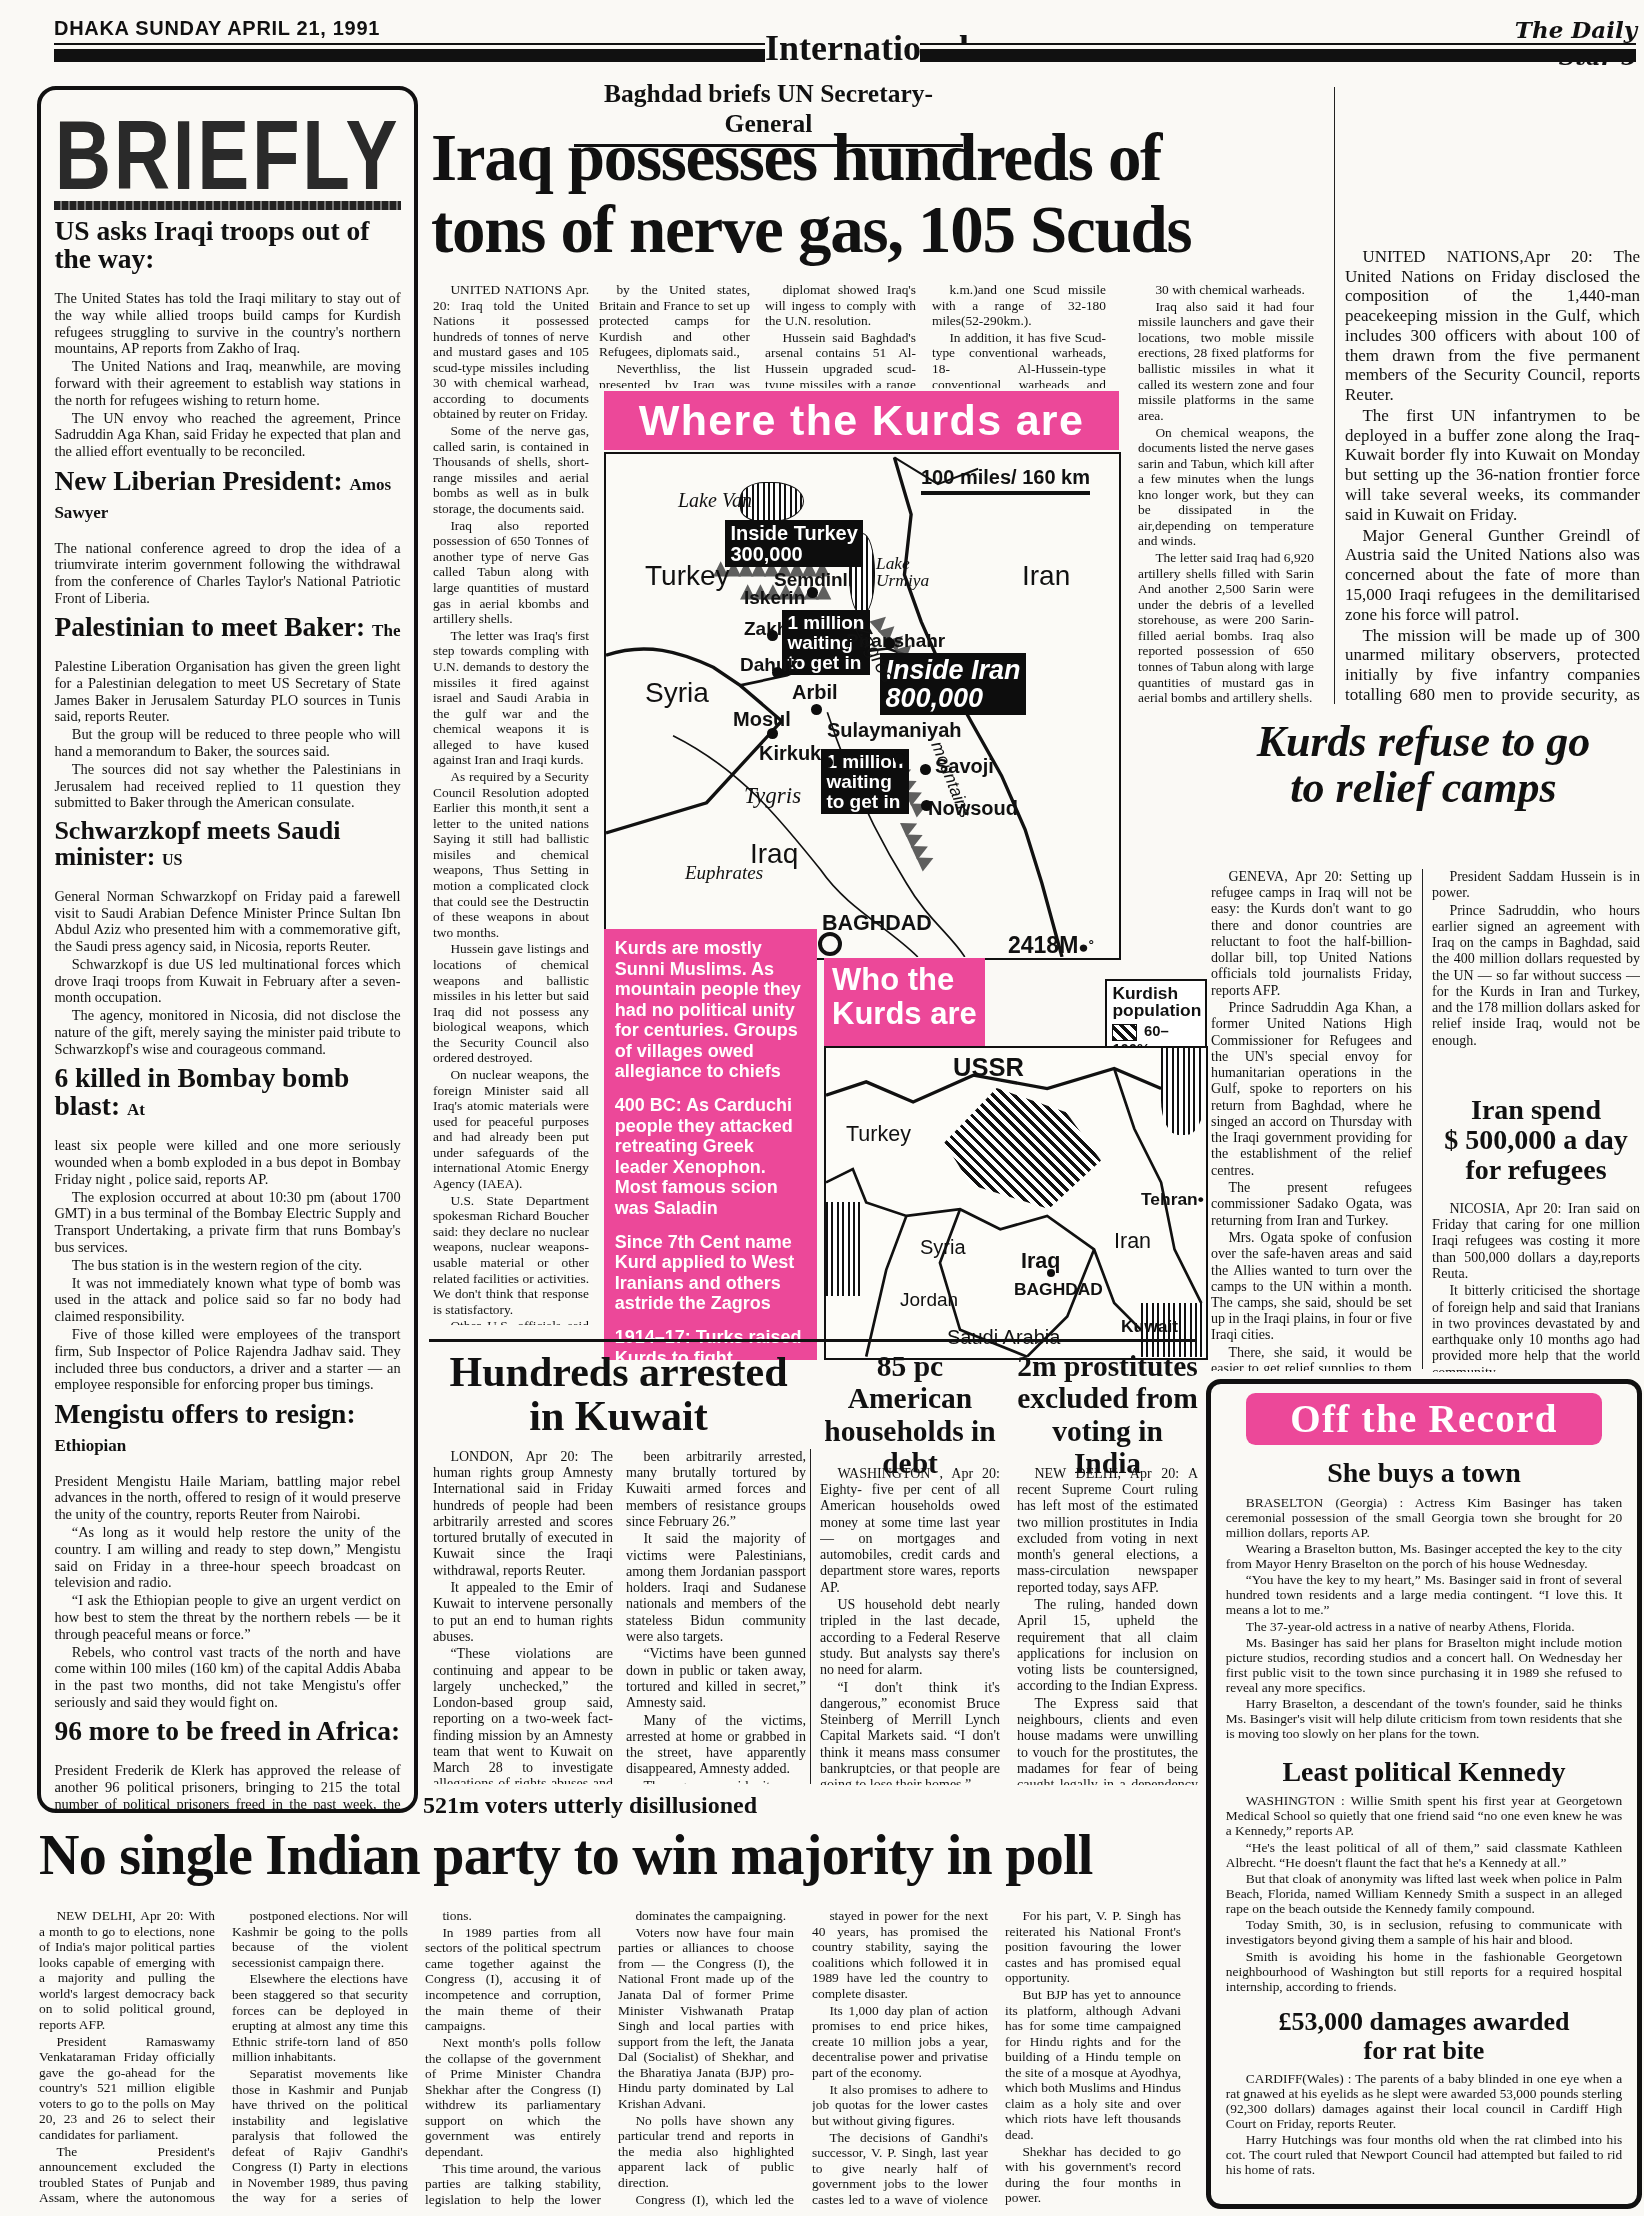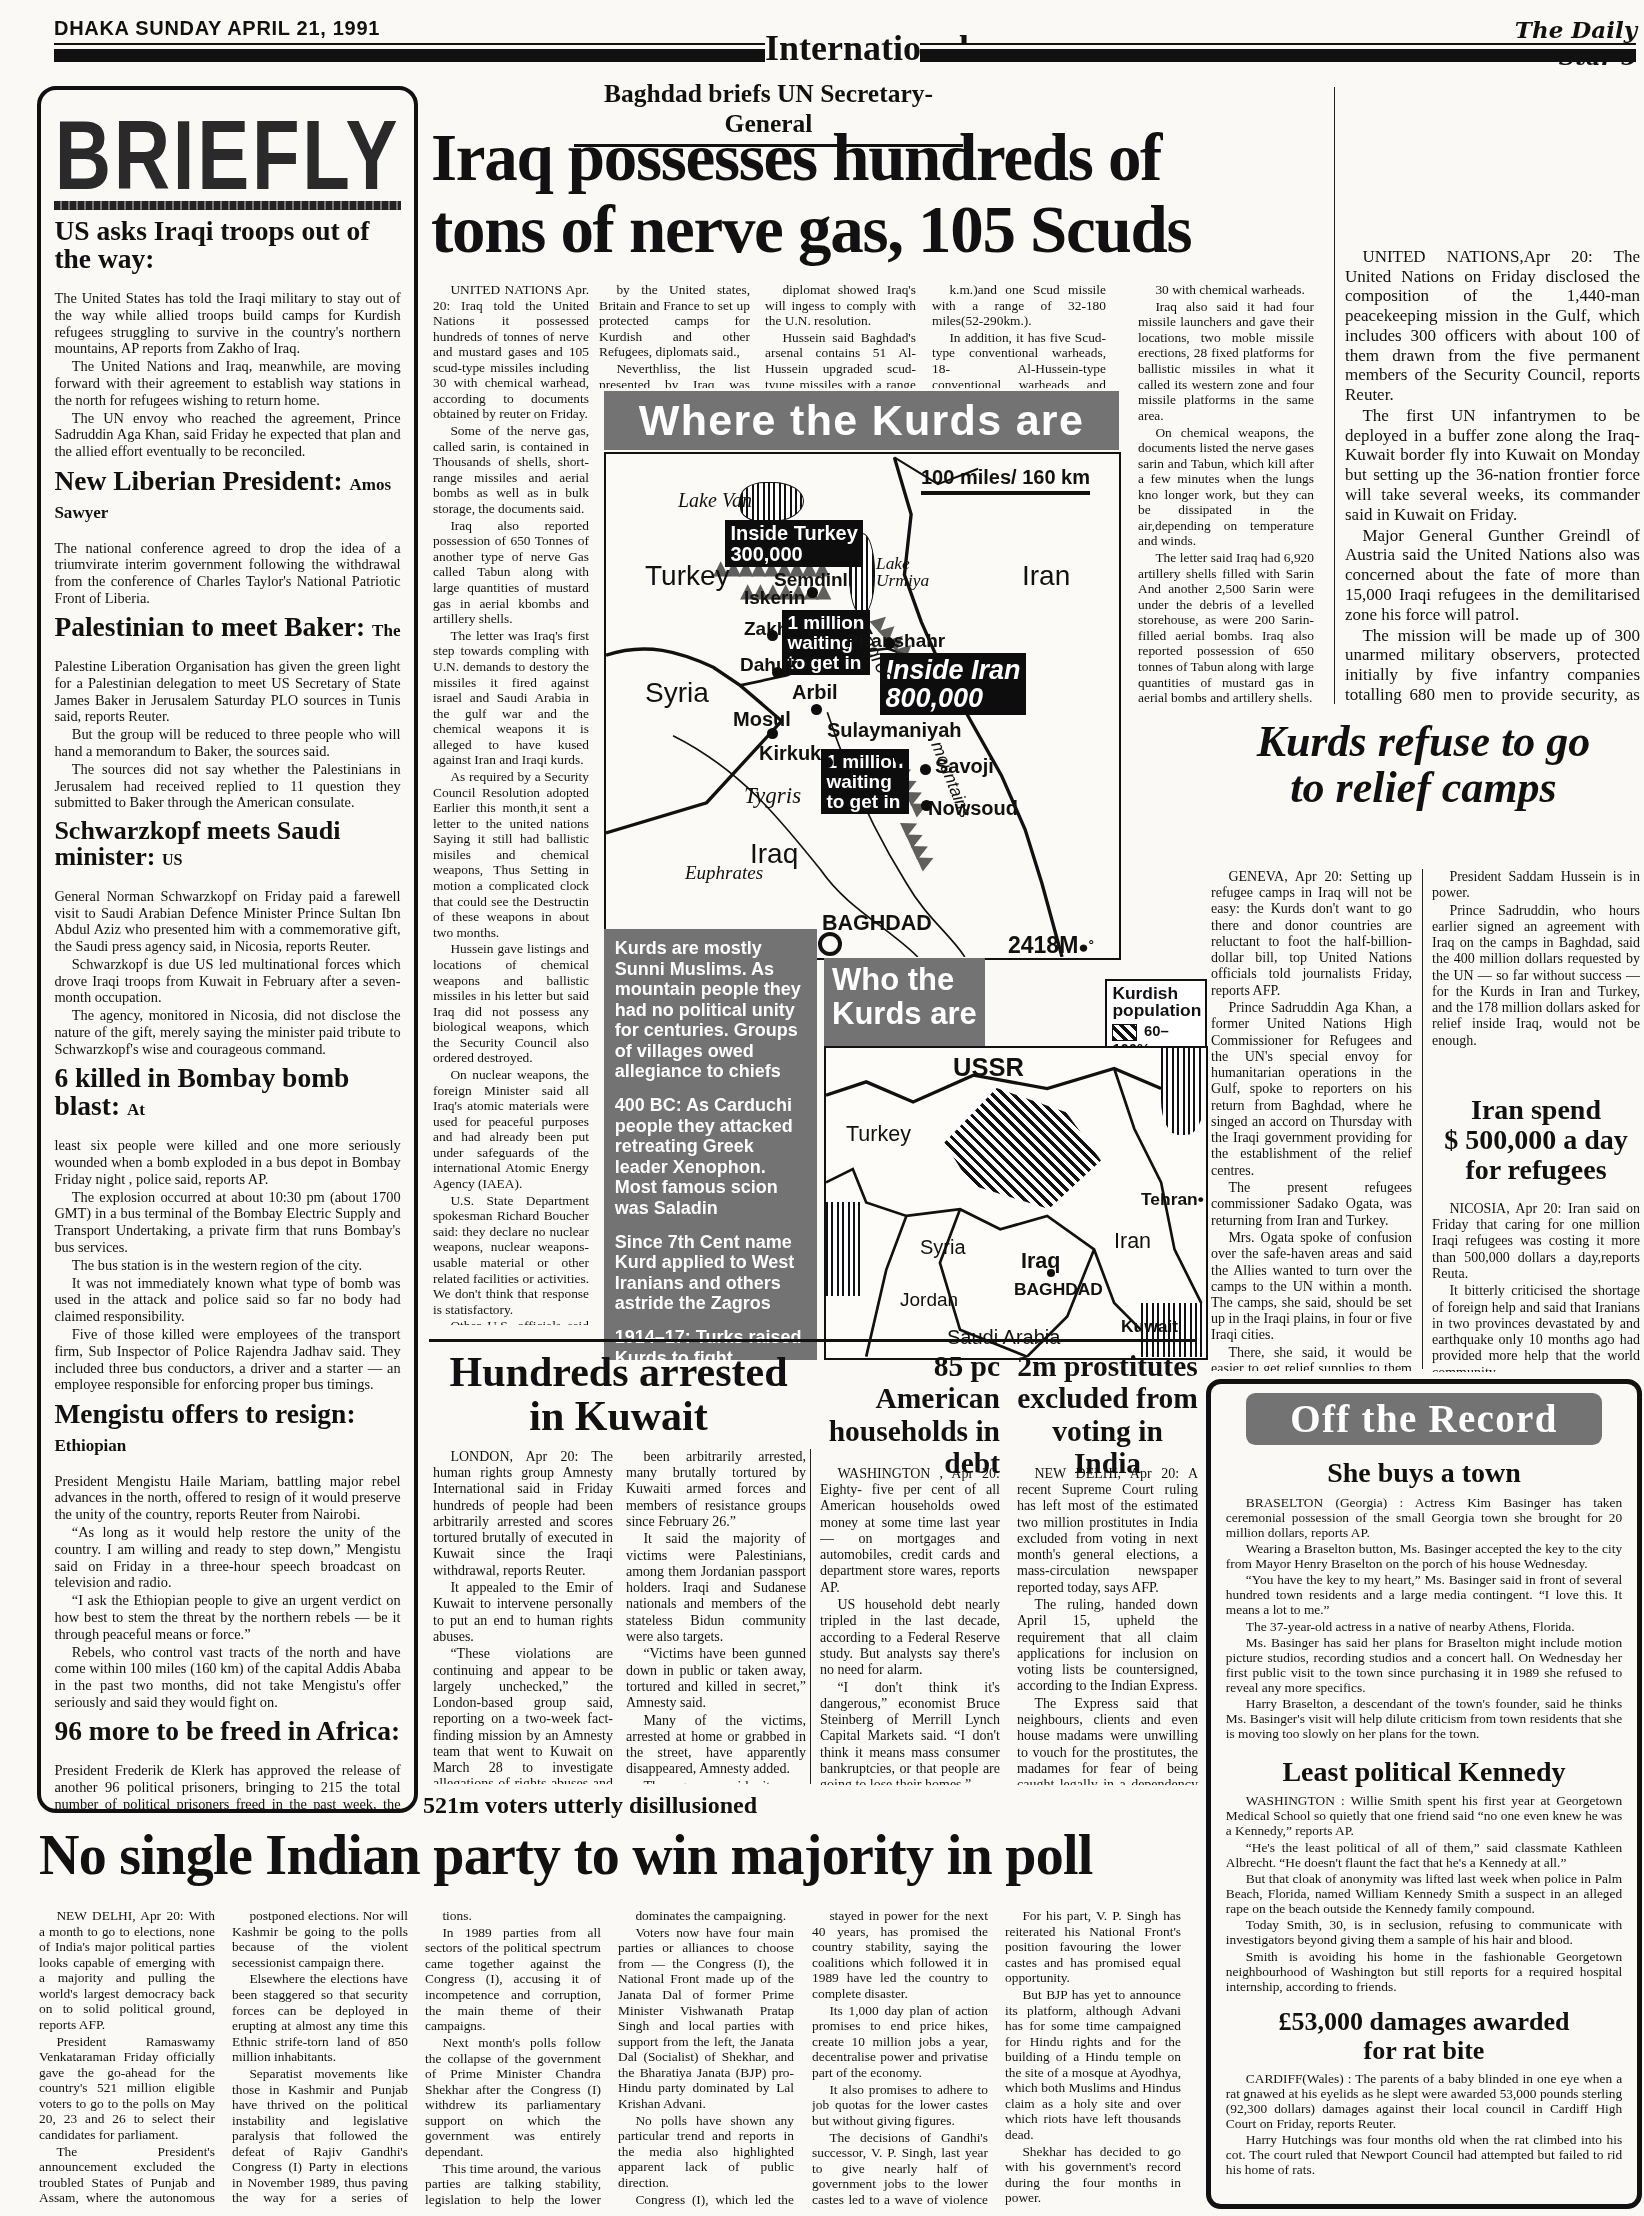"Where the Kurds are" .blackbox { background: #737373 -> #ec4899 }
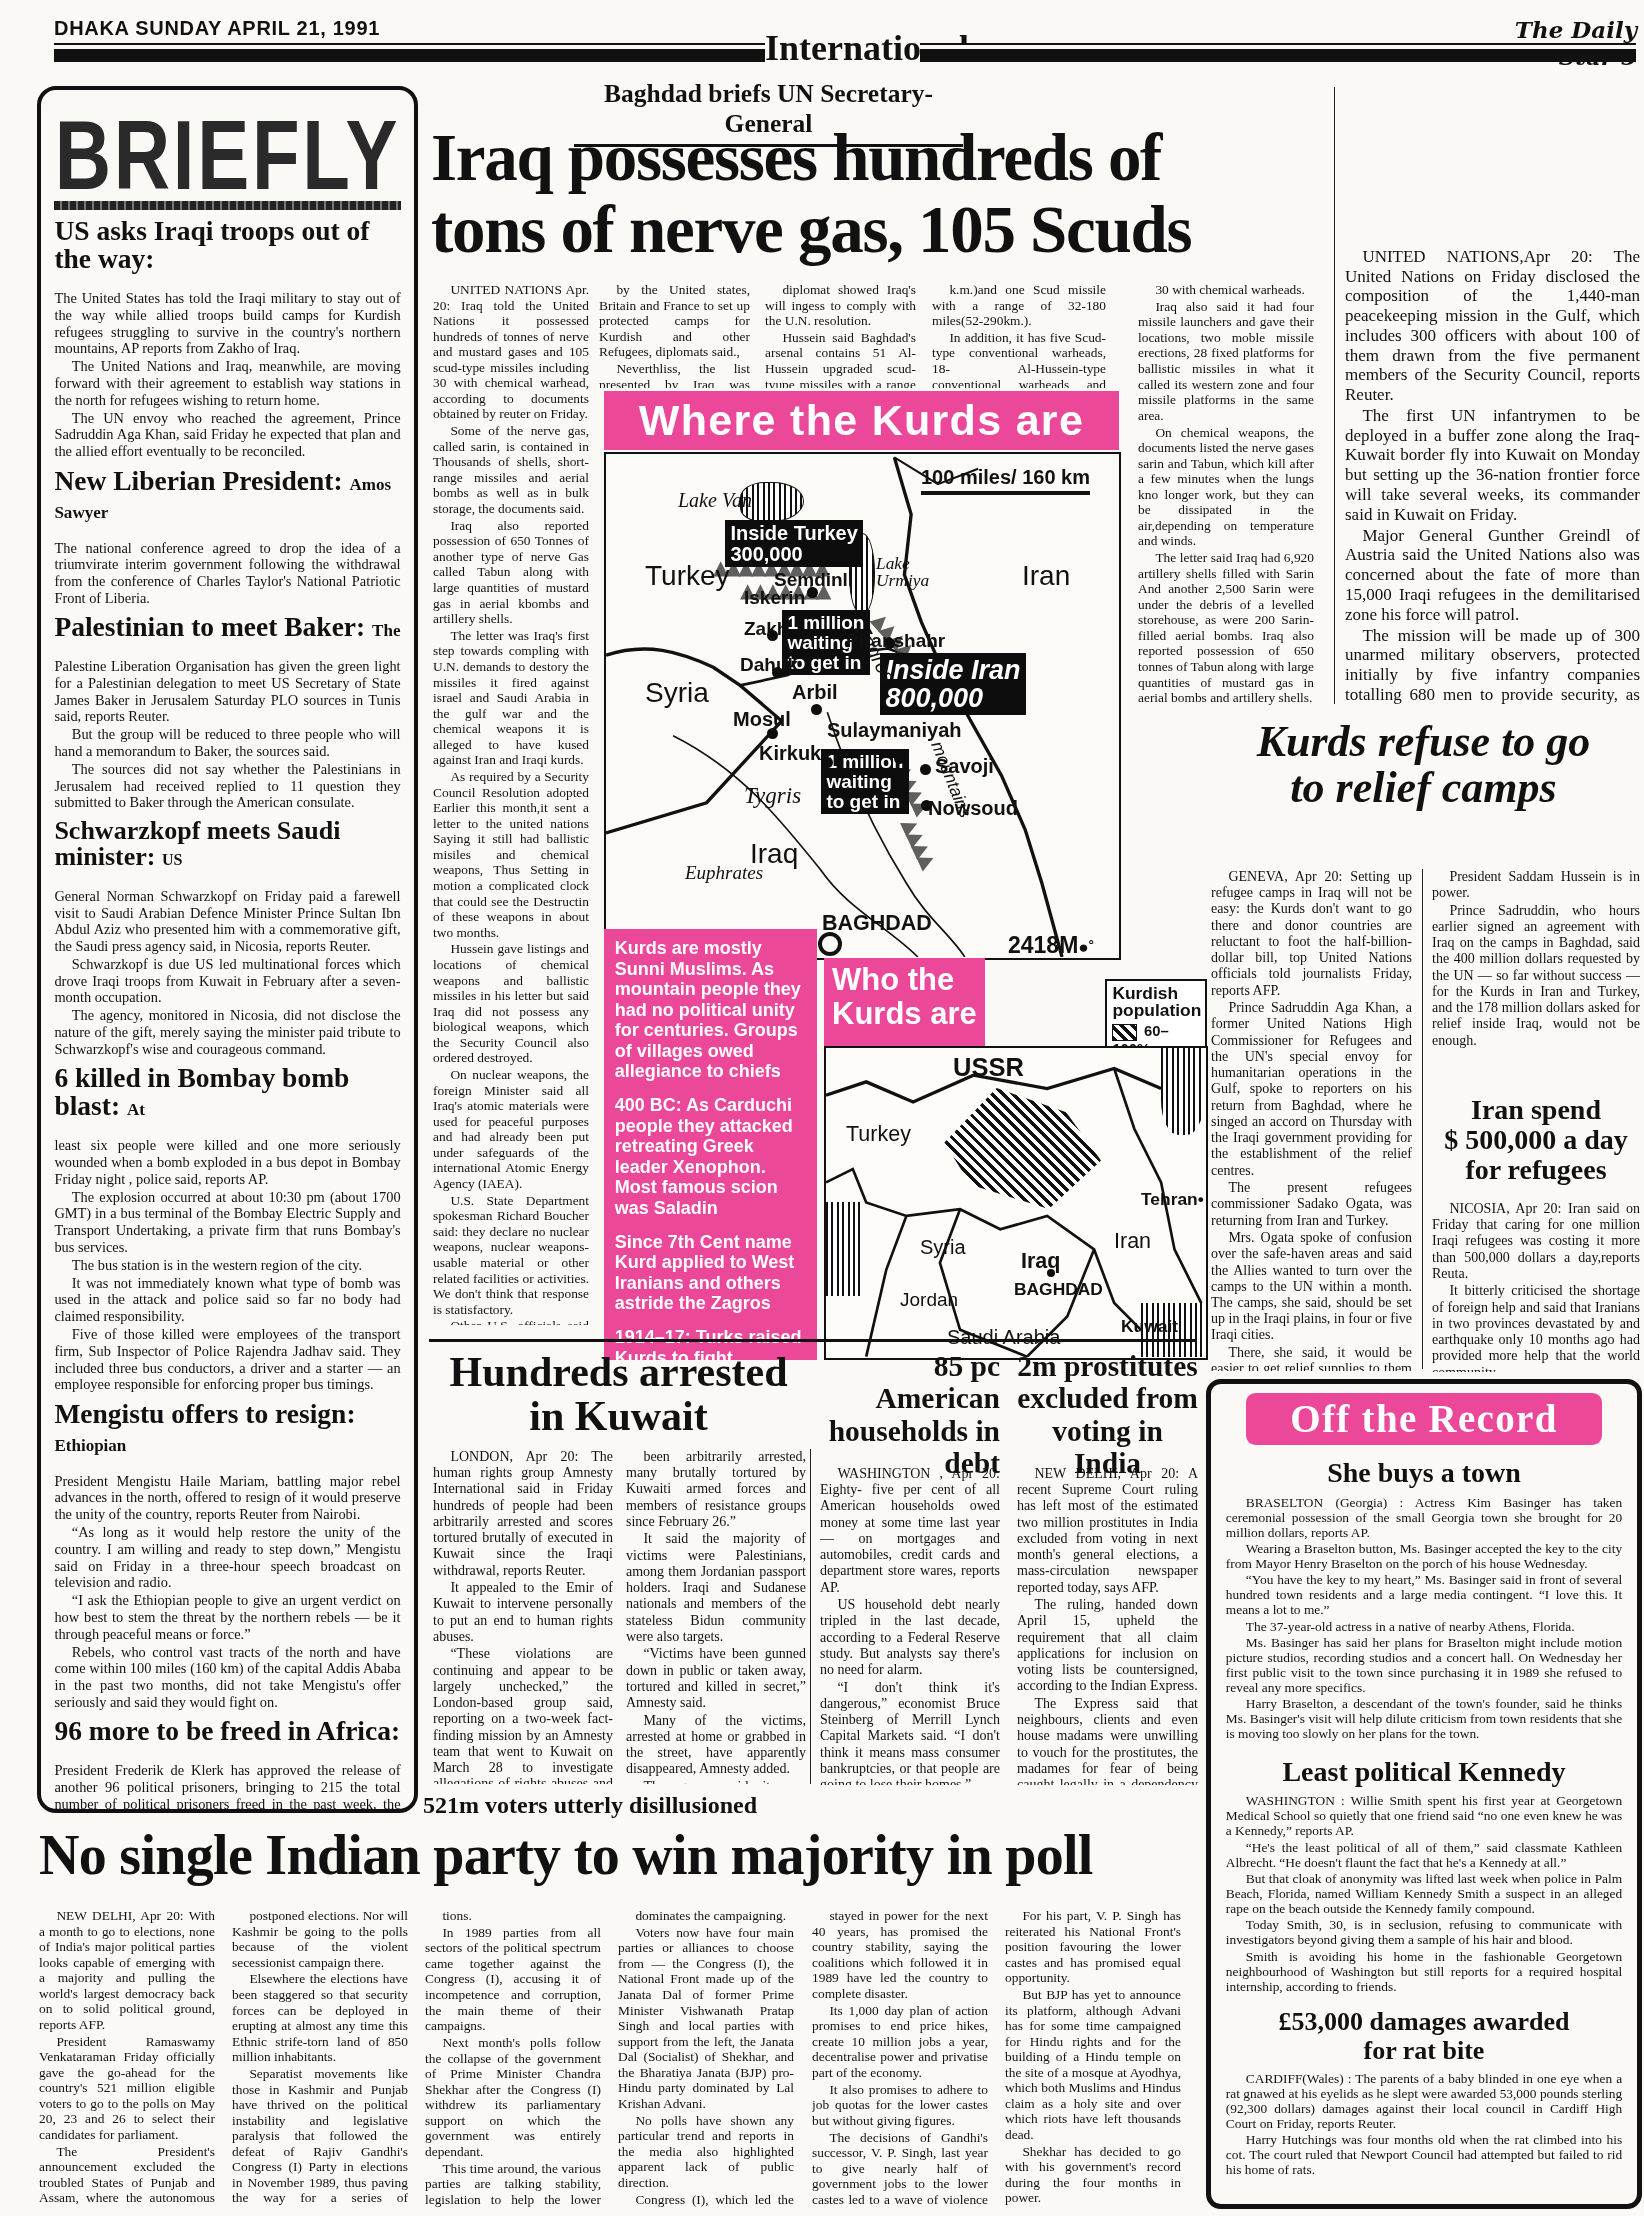"85 pc American" div.abs { text-align: right -> none }
